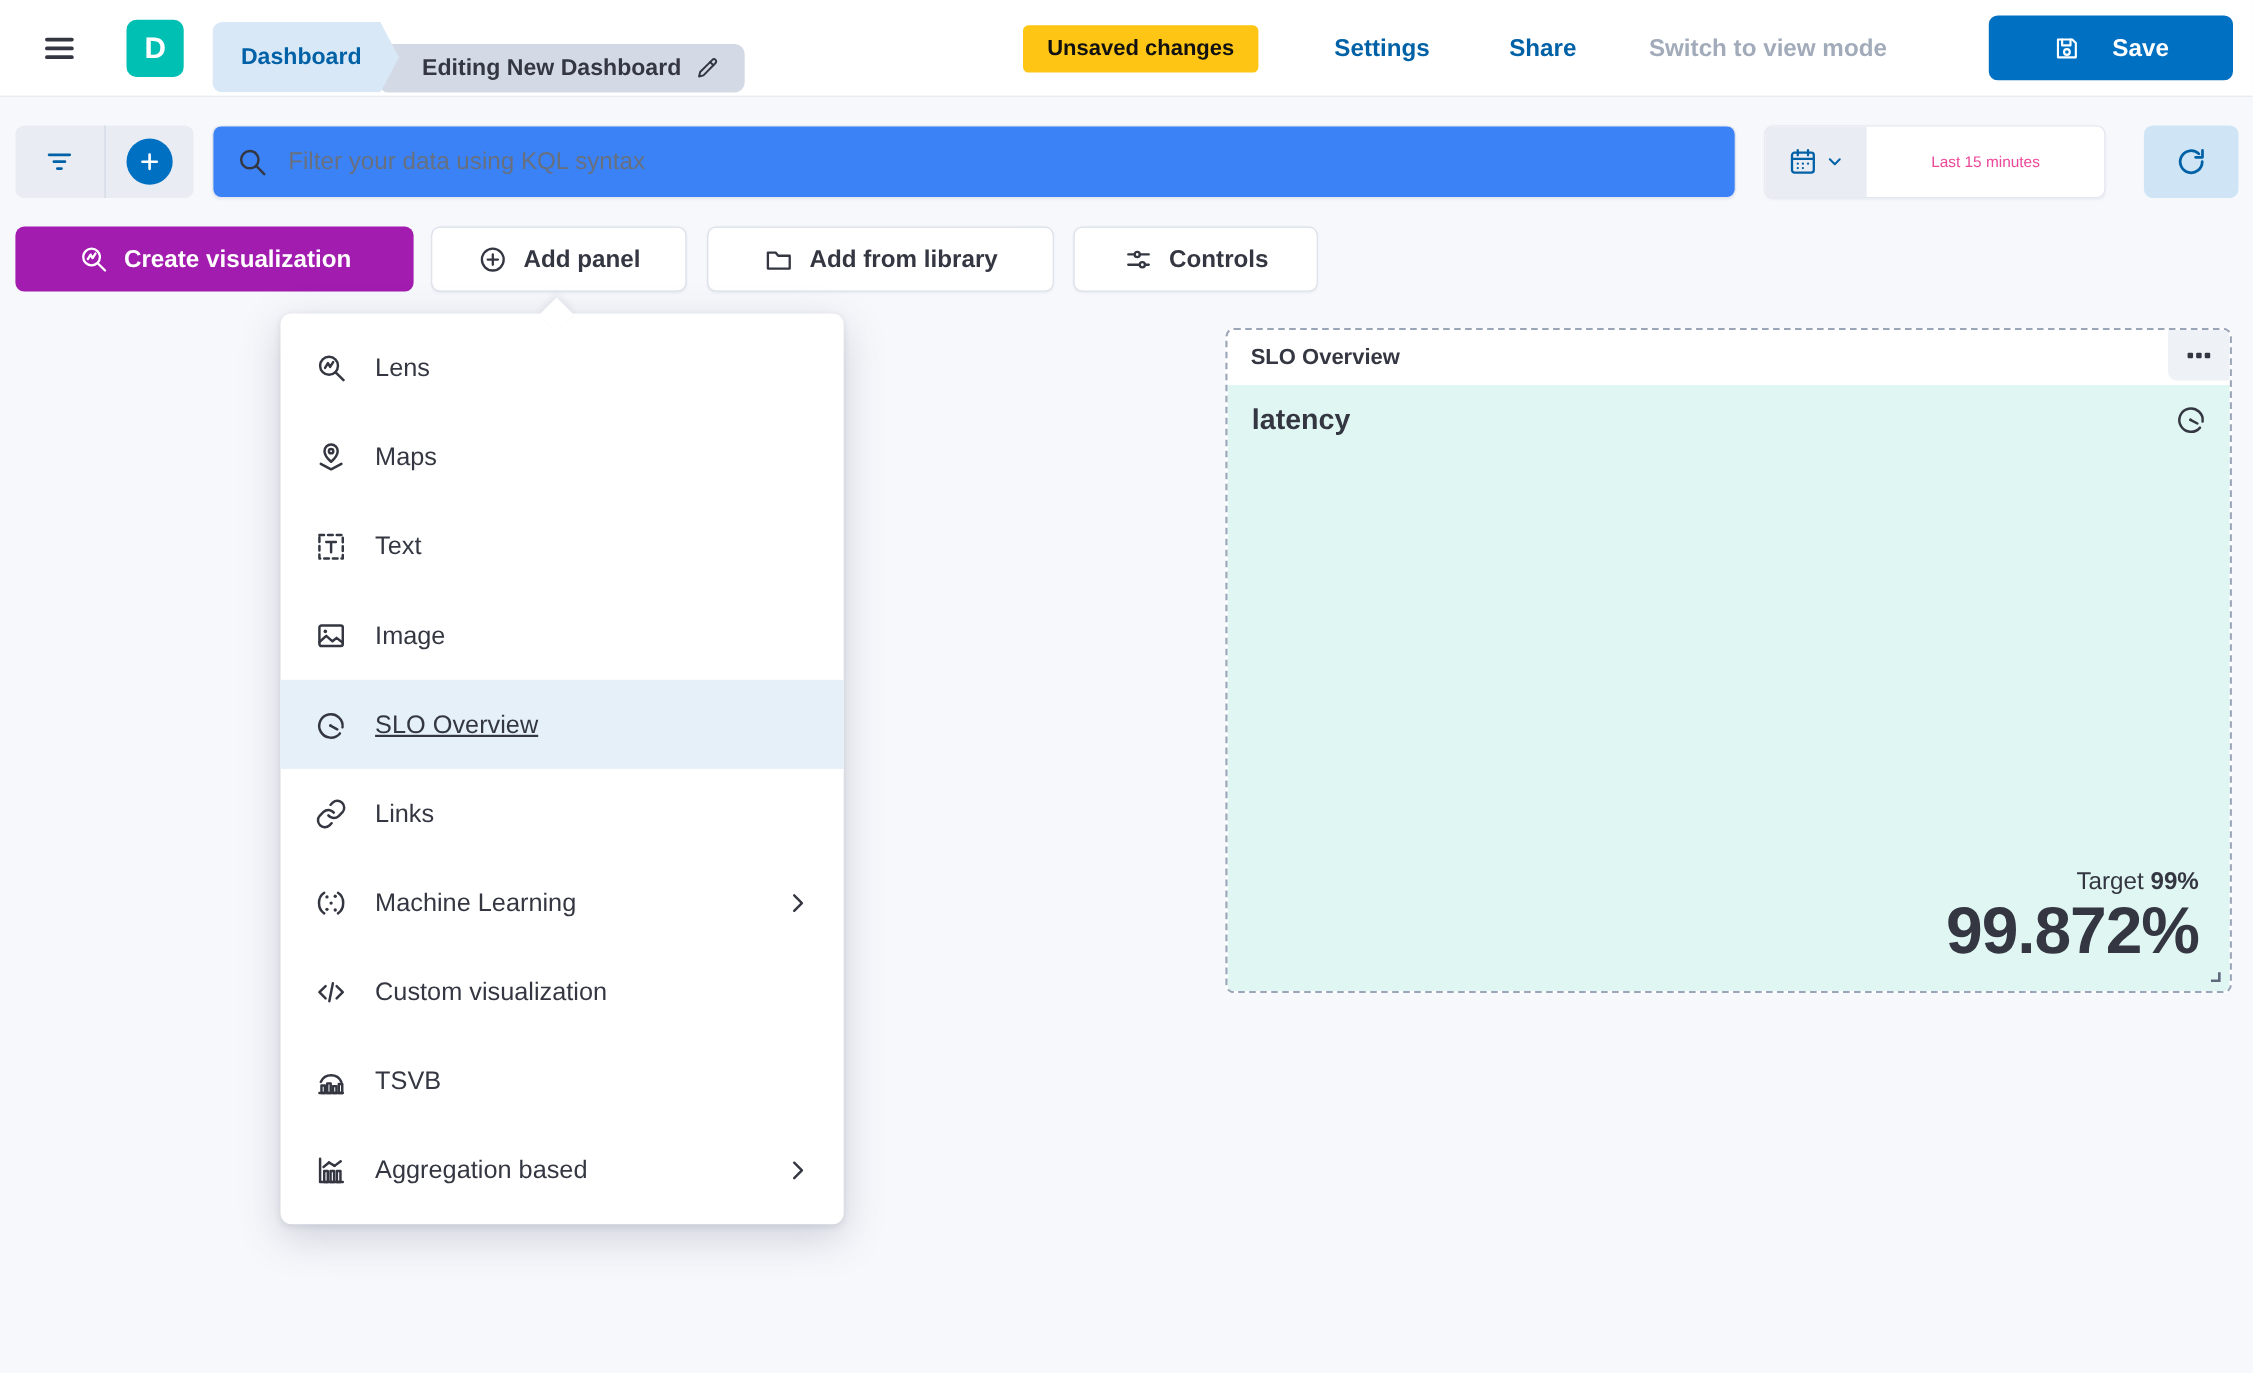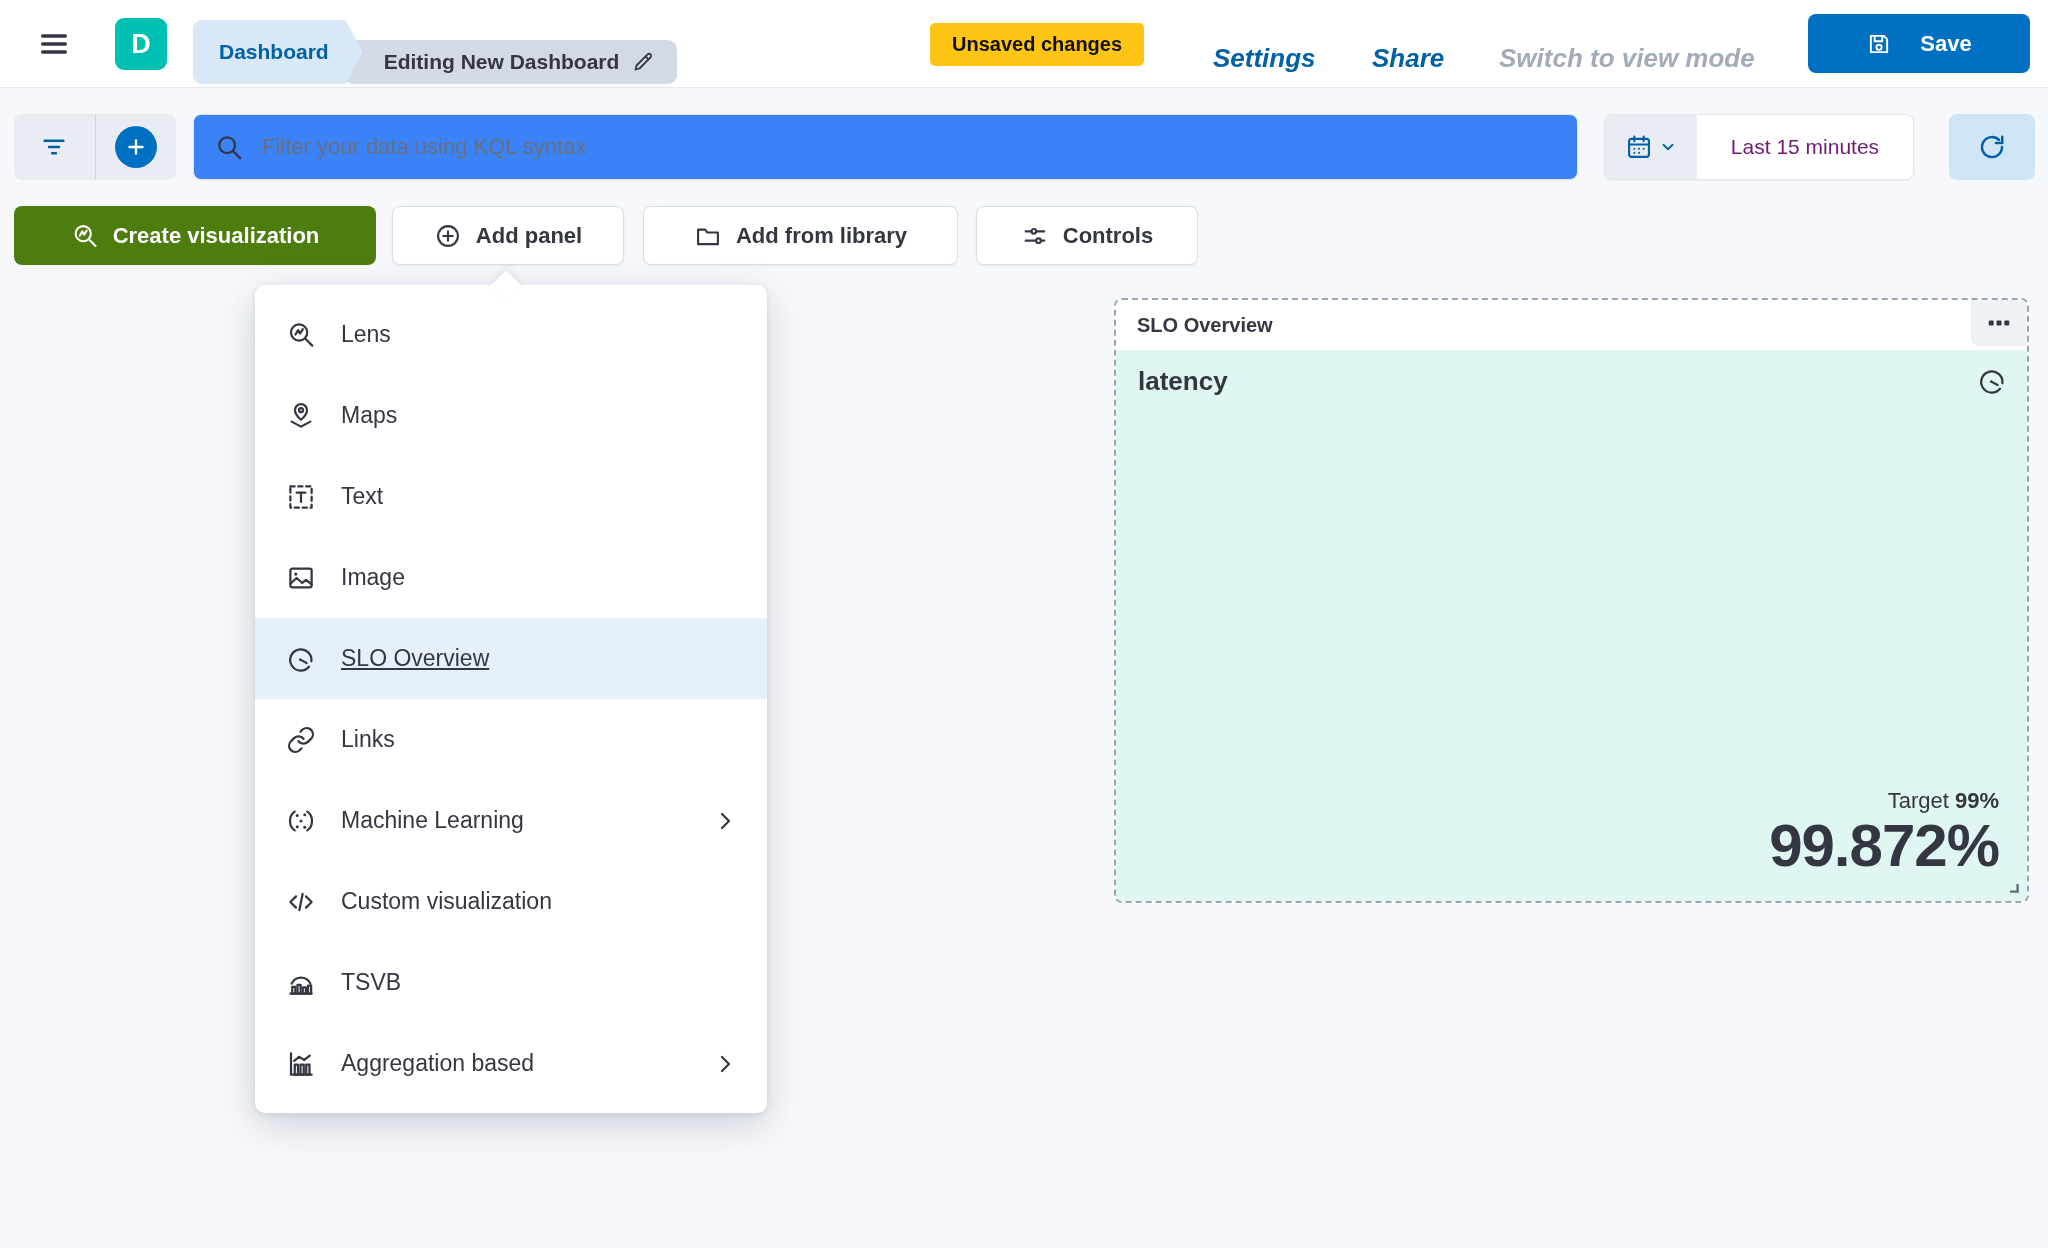"Settings" .nav-link { font-size: 26px -> 22px; font-style: italic -> none; top: 14px -> 0 }
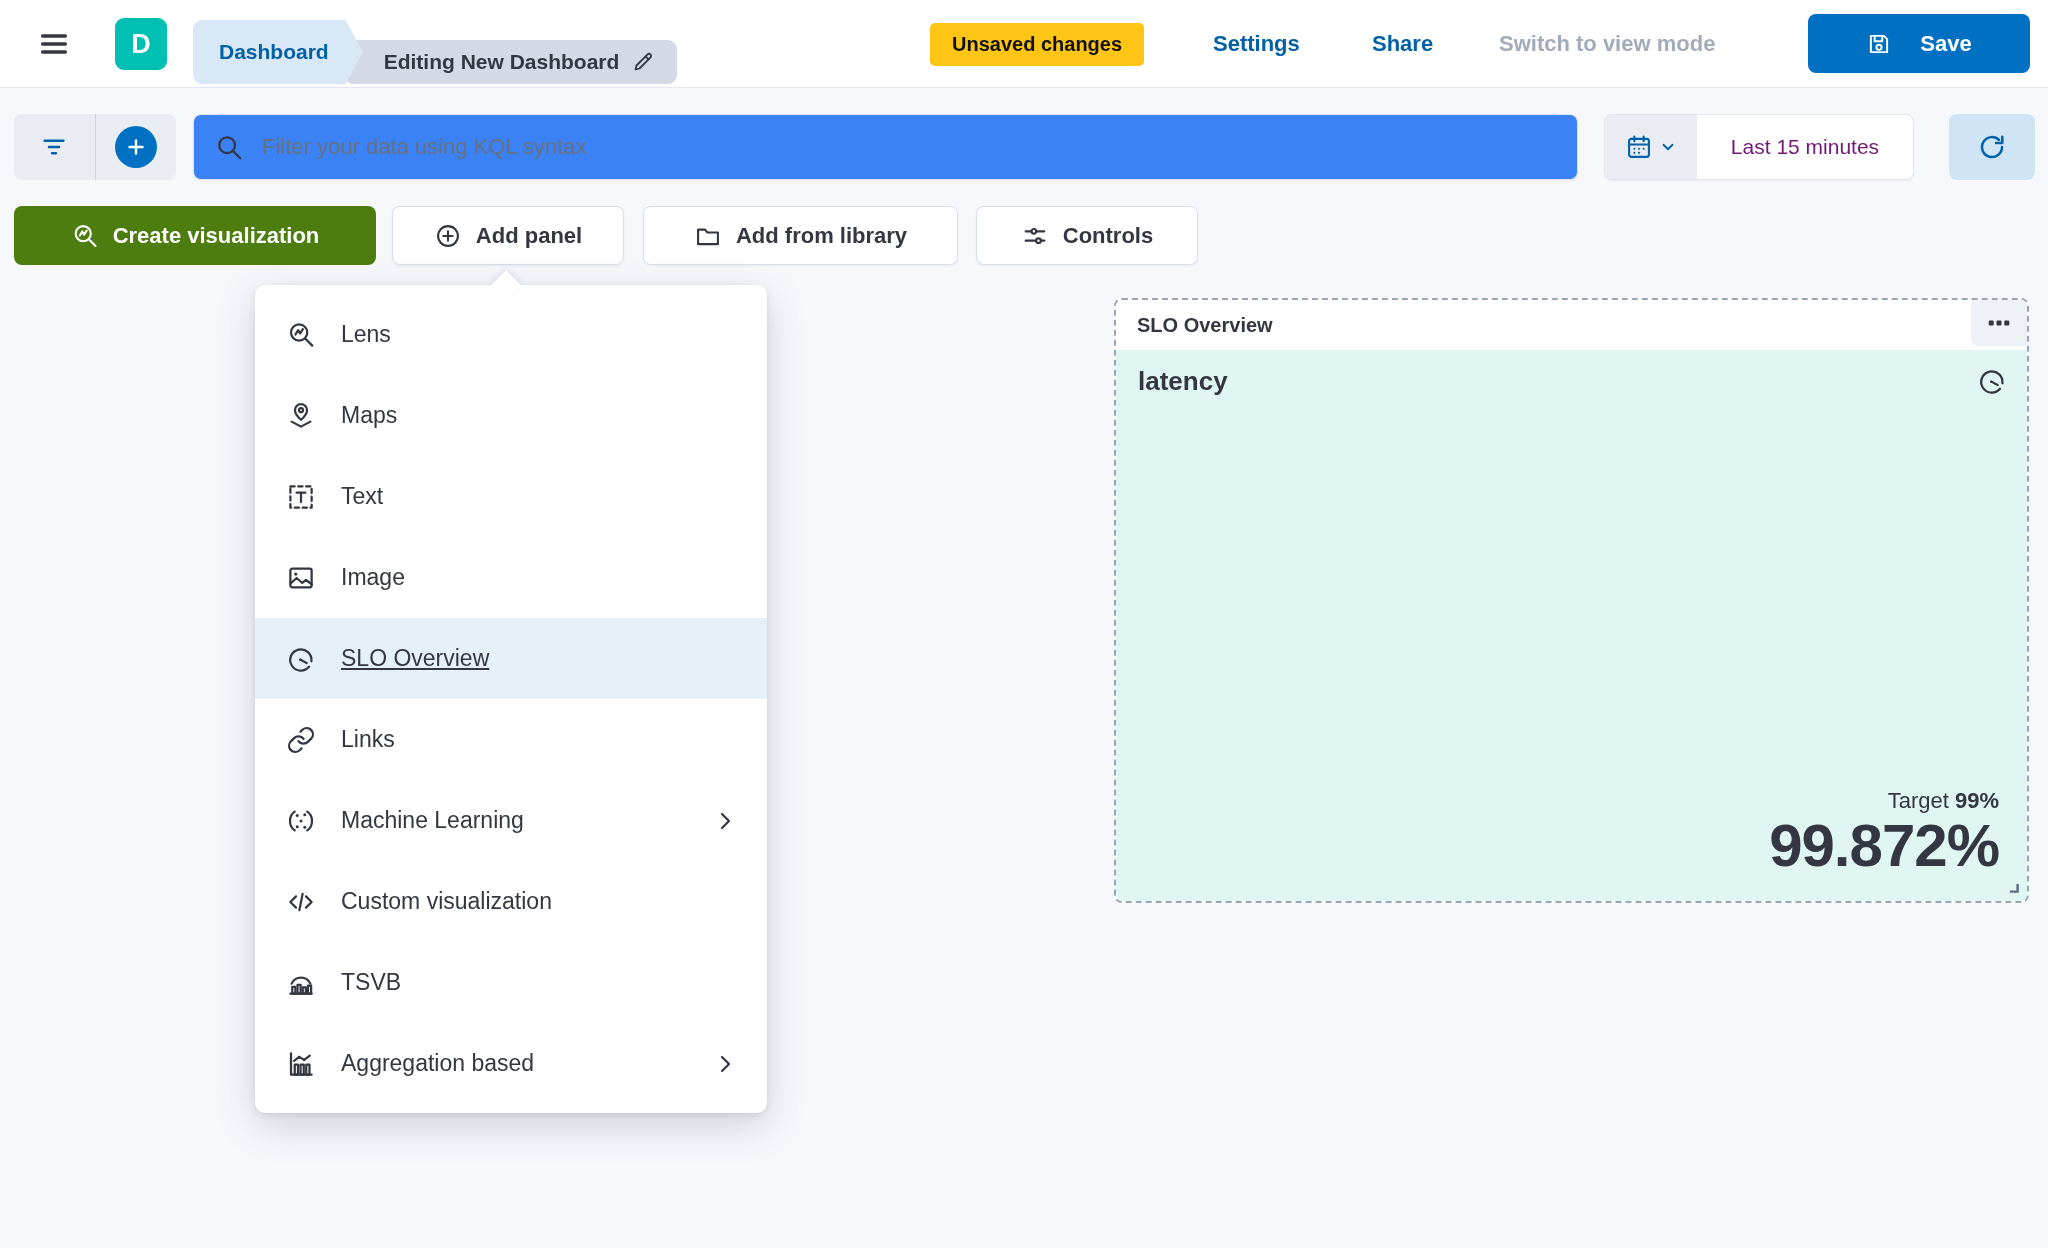"Last 15 minutes" .datepicker .range { color: #701a75 -> #ec4899; font-size: 21px -> 14px }
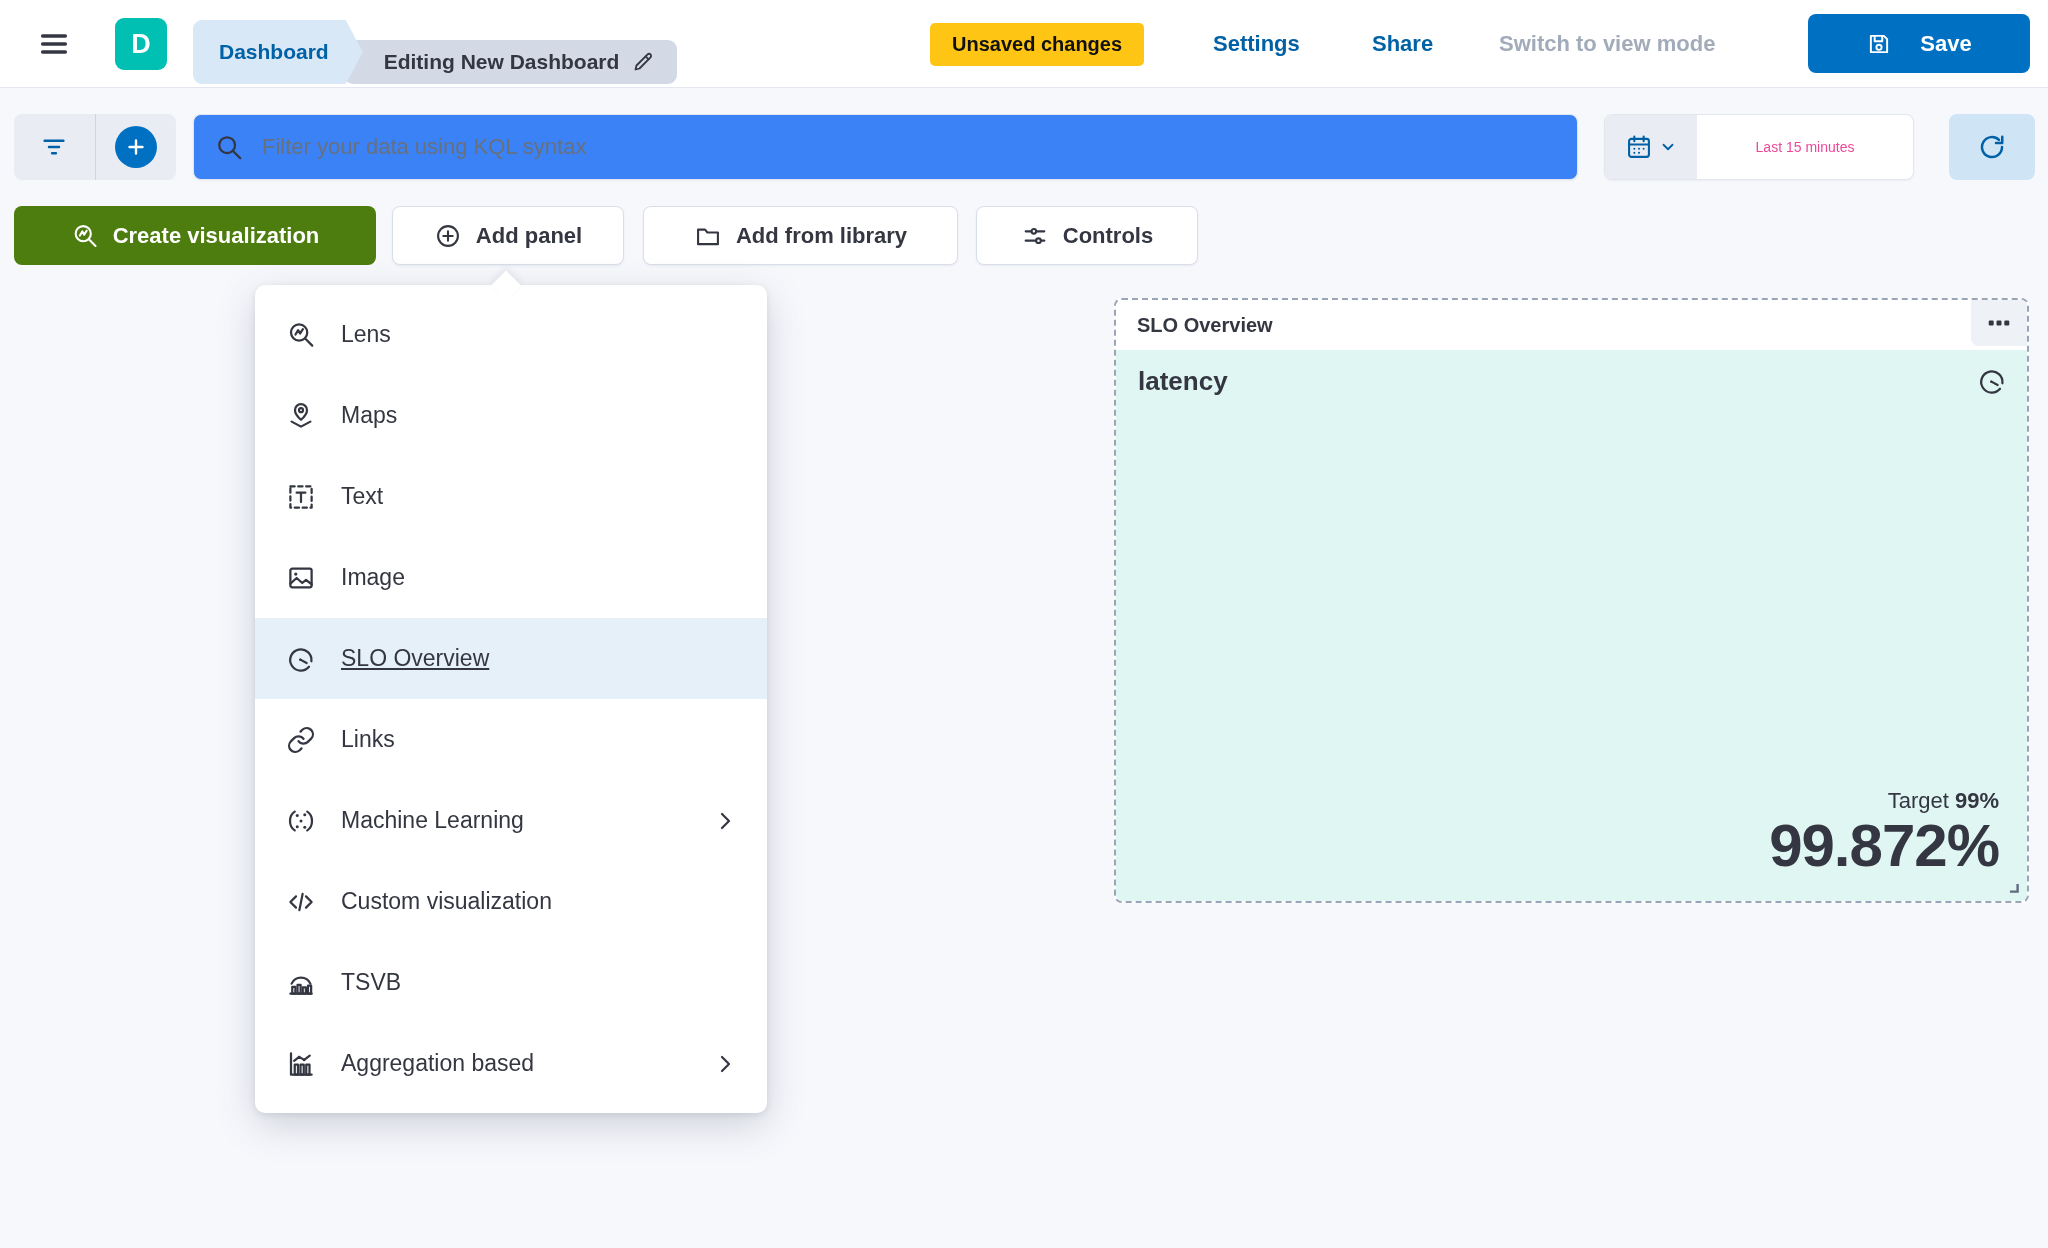"Create visualization" .btn-primary { background: #4d7c0f -> #a21caf }
